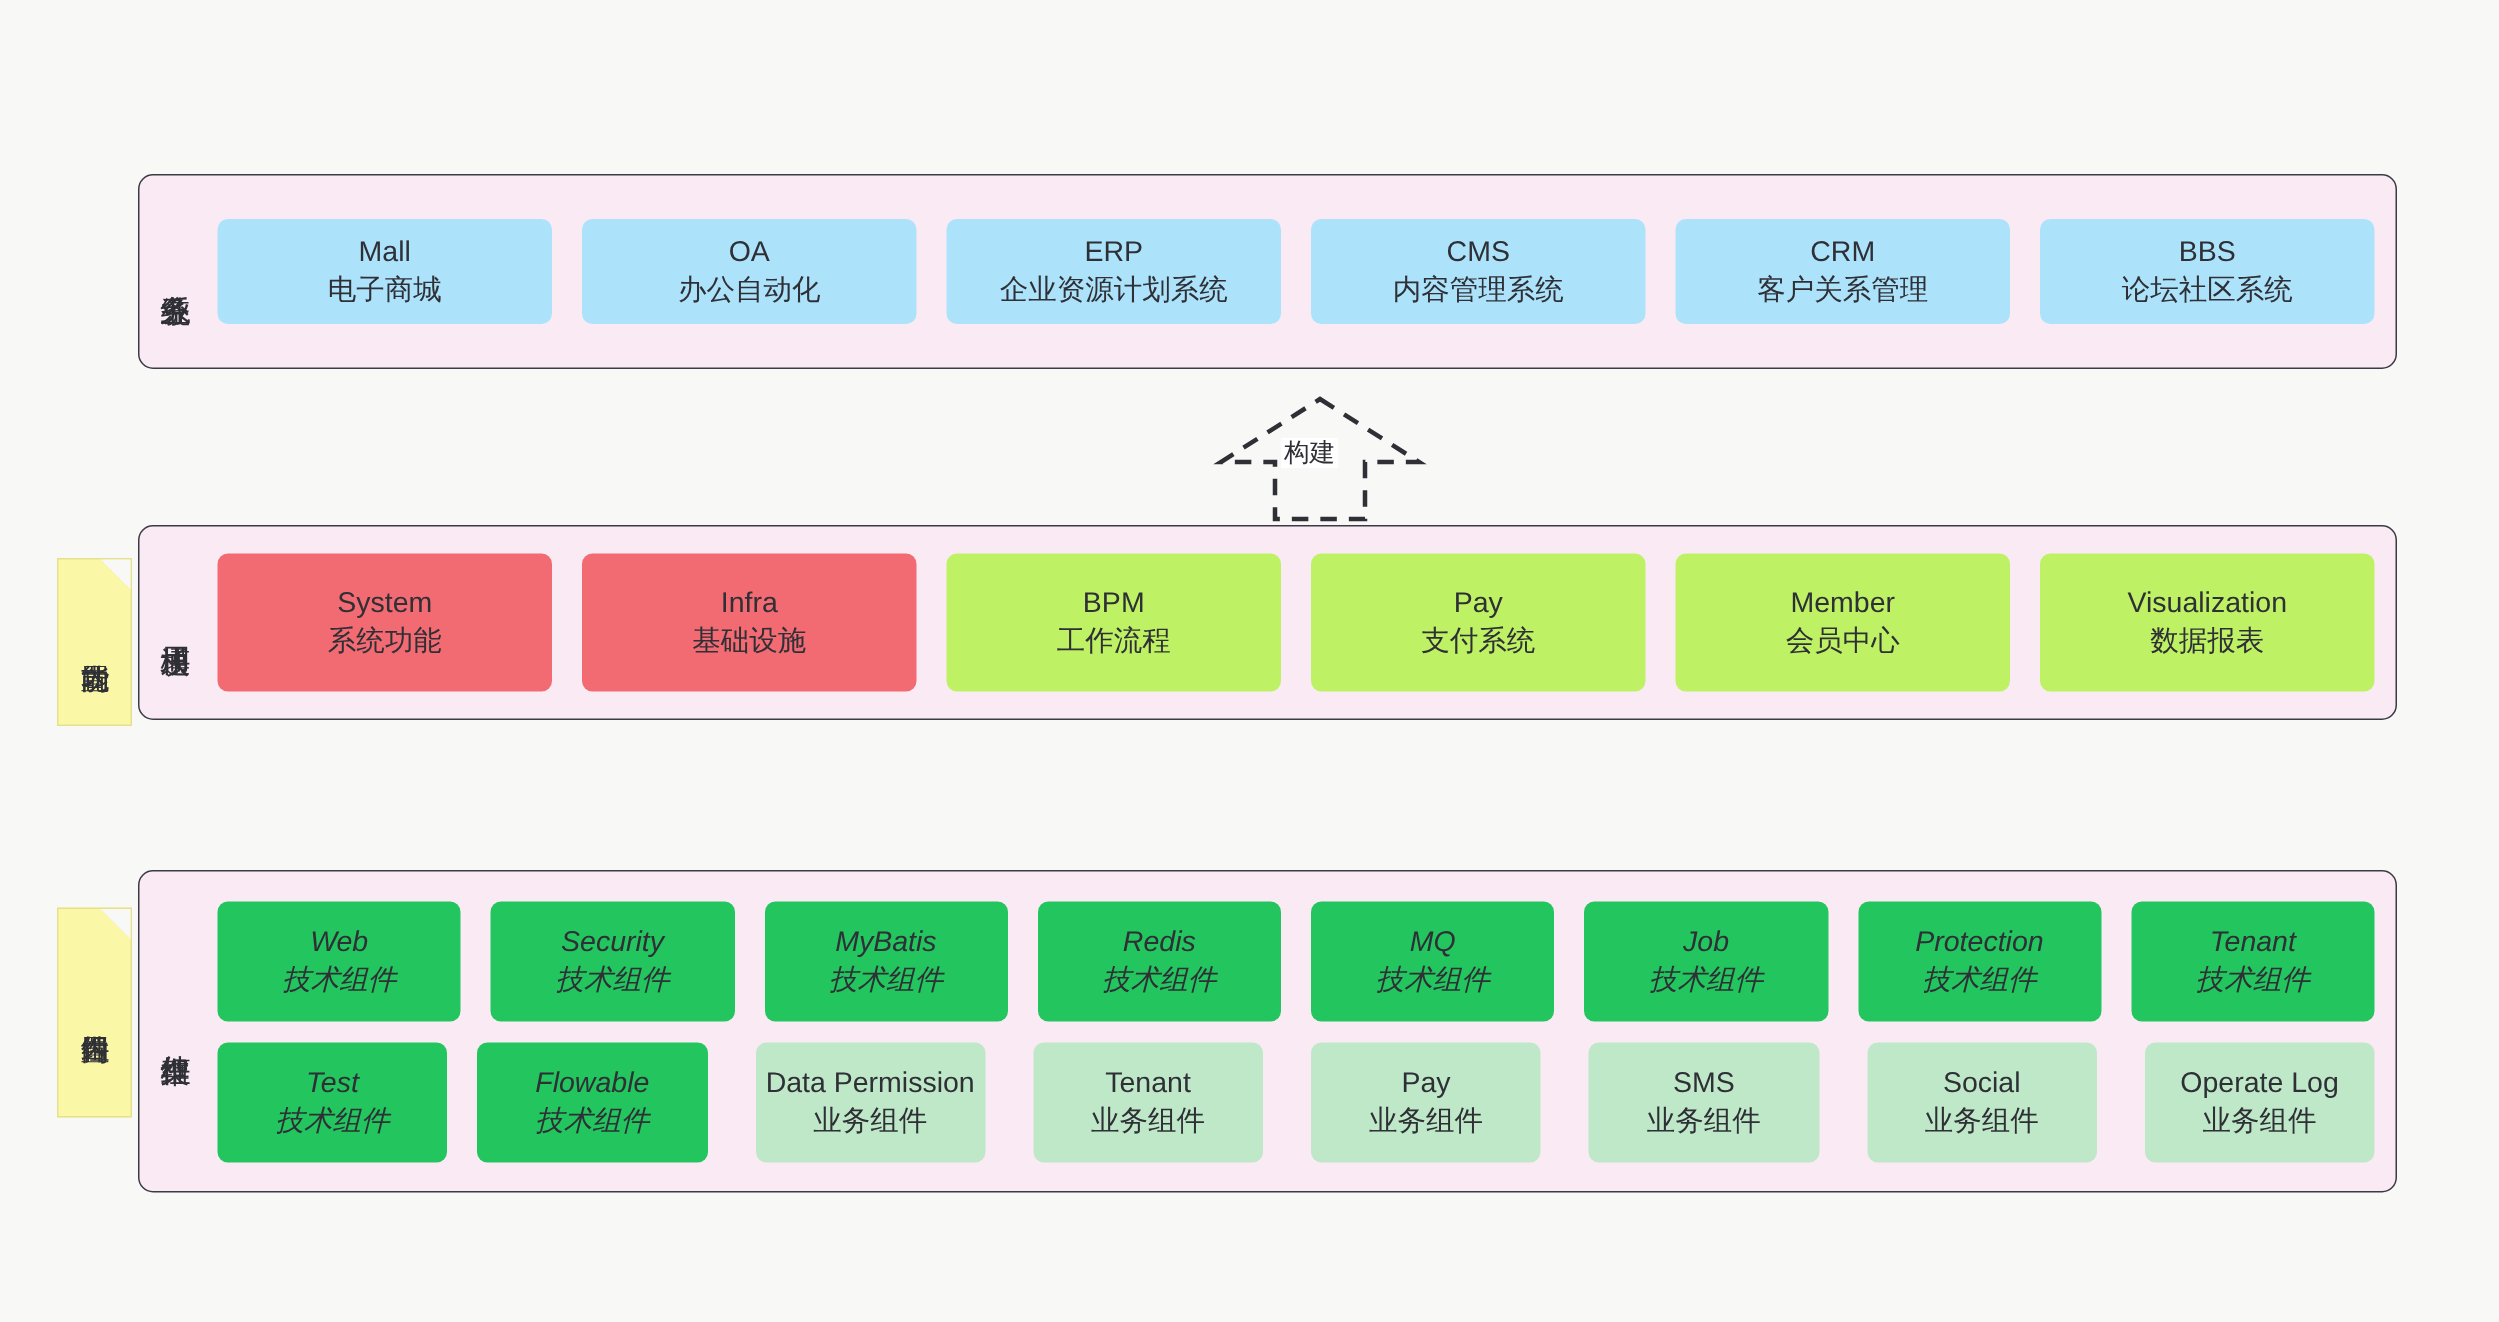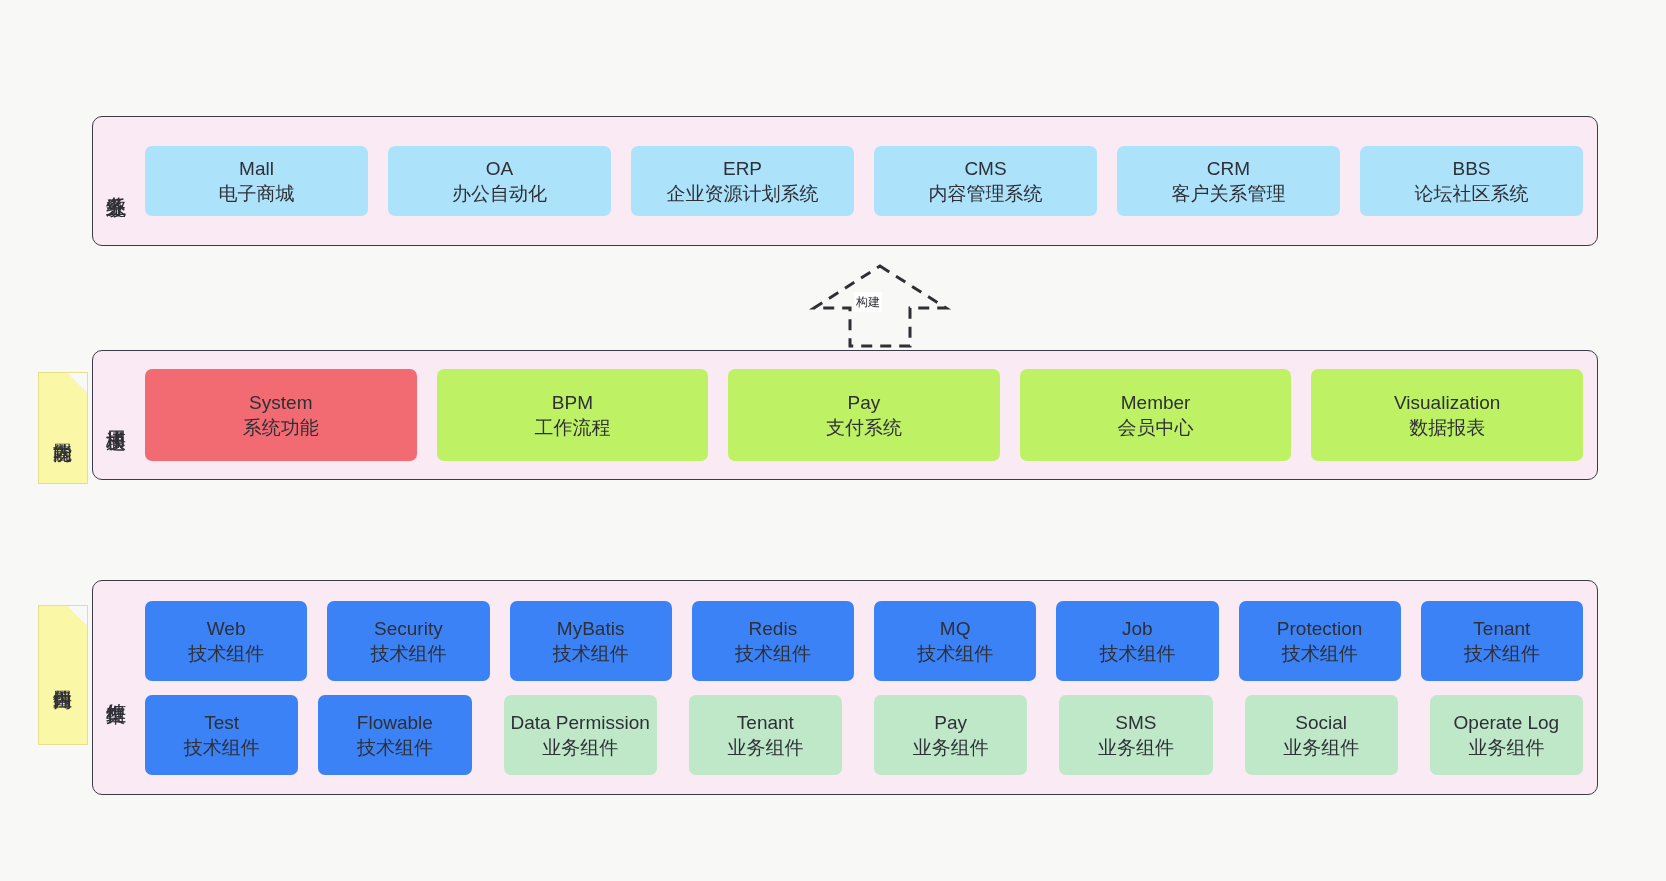"构建" .arrow-label { font-size: 12px -> 17px }
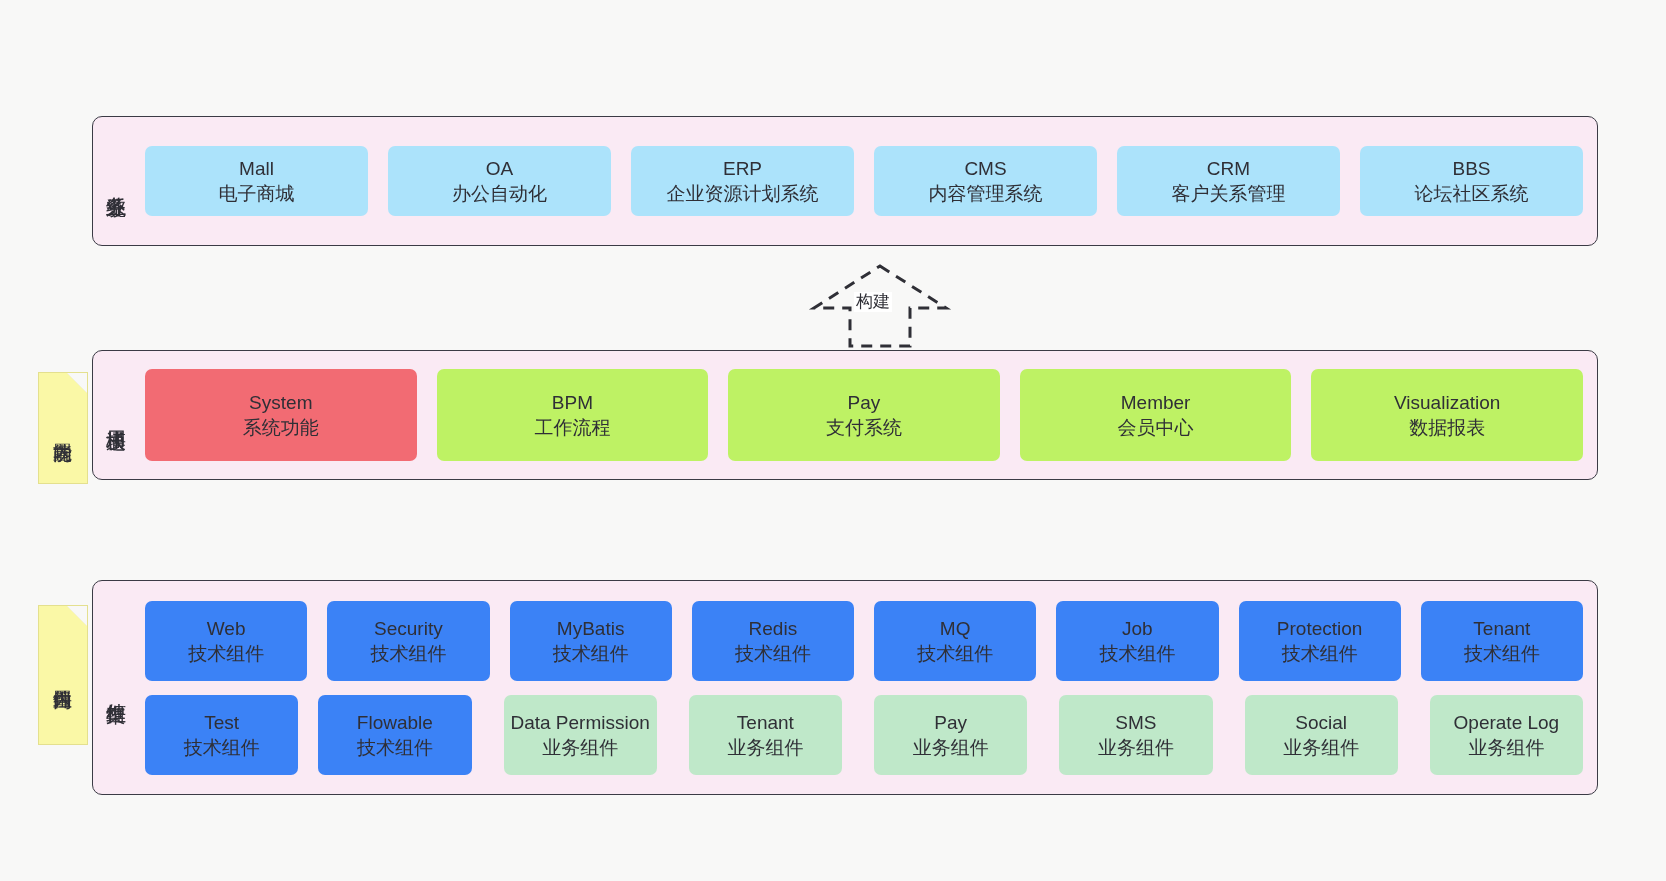"Infra" div.cell { html: none -> <div> <span>Infra</span> <span>基础设施</span> </div> }
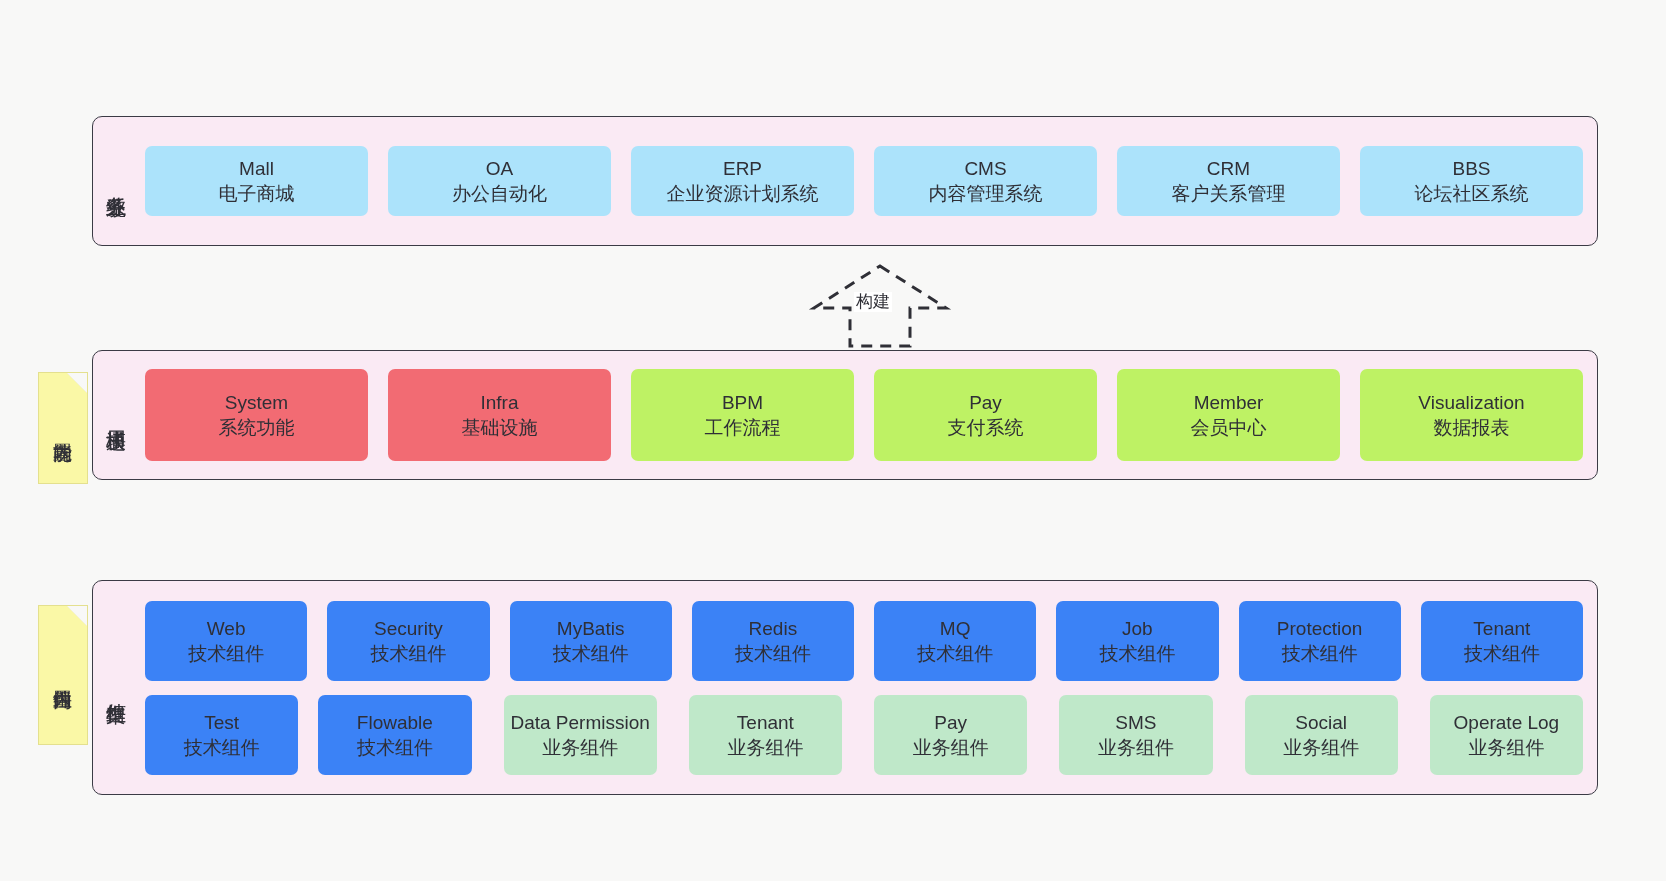"Web" .c-green { background: #3b82f6 -> #22c55e; font-style: none -> italic }
